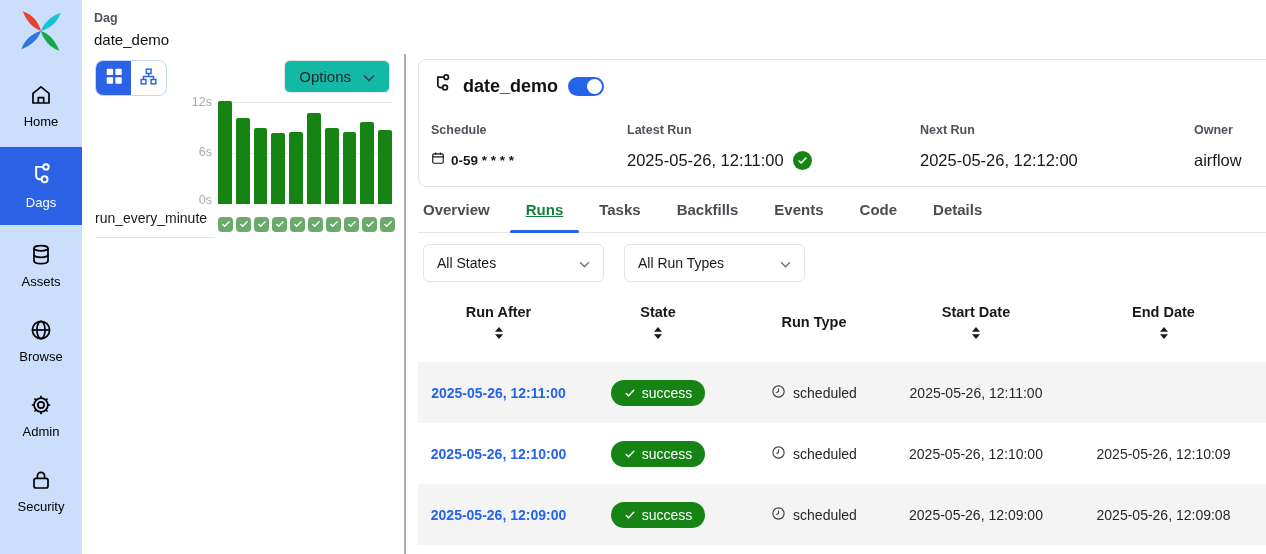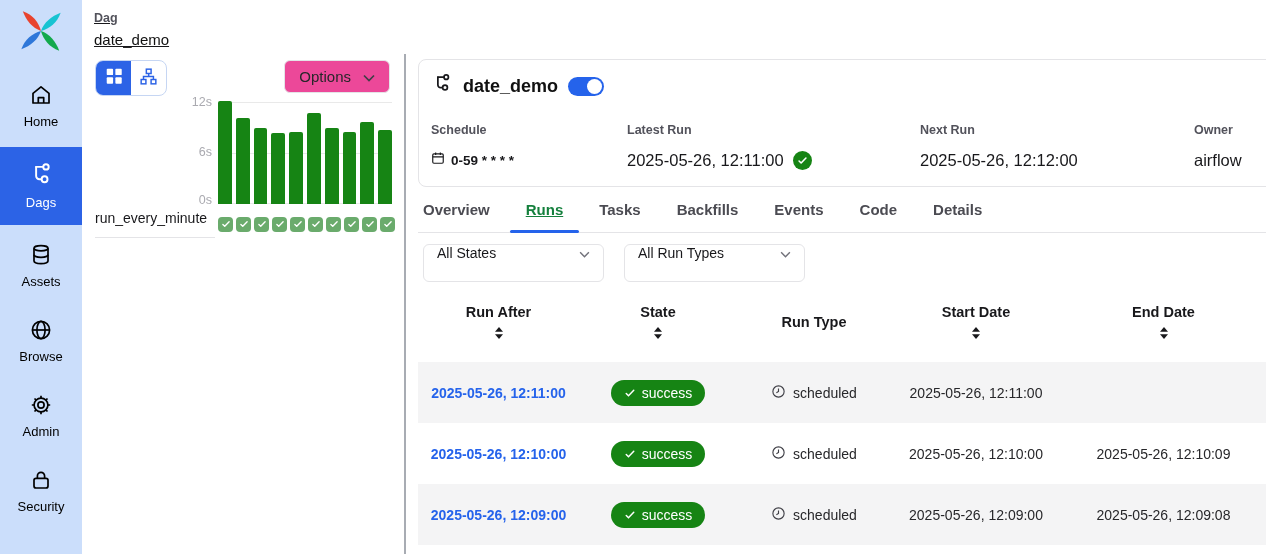"Dag" .page-header { text-decoration: underline -> none }
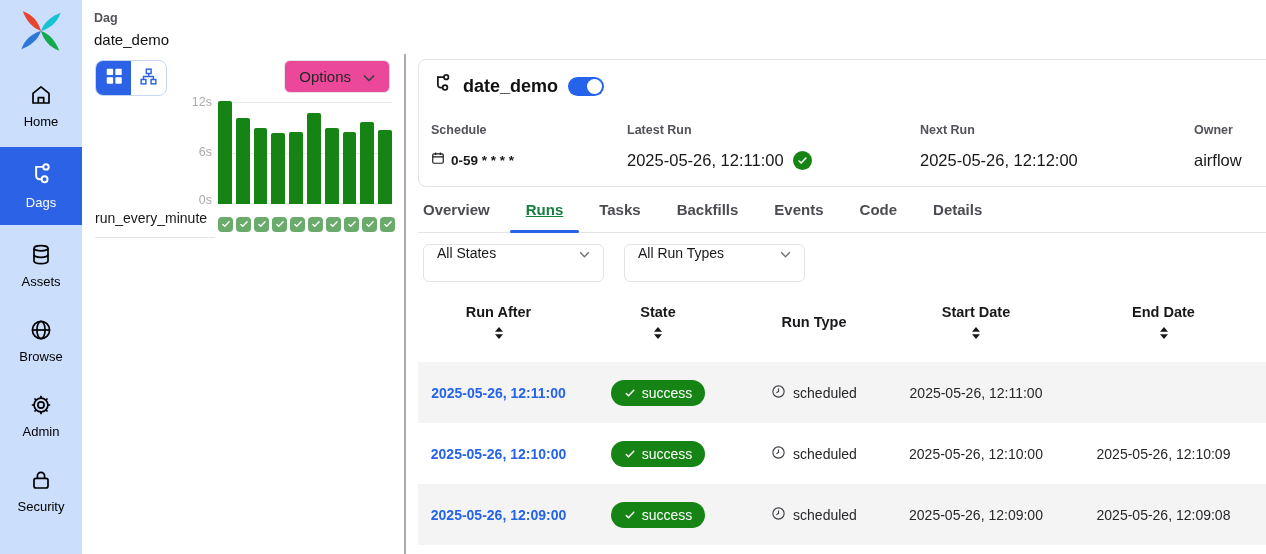"Options" .options-btn { background: #ec4899 -> #14b8a6 }
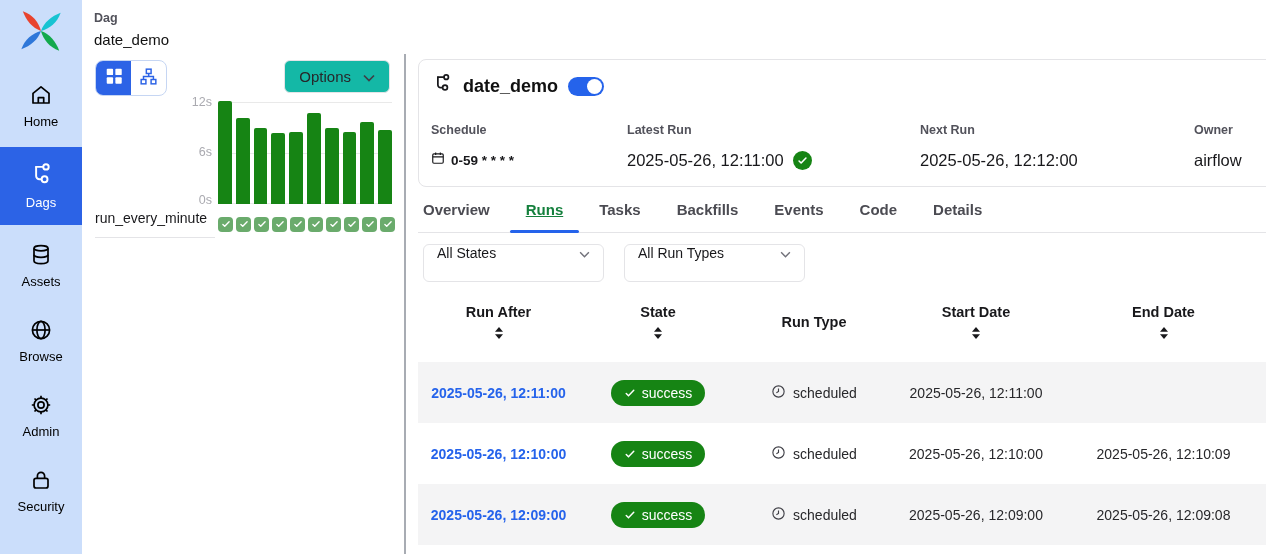"All States" .select { align-items: none -> center }
